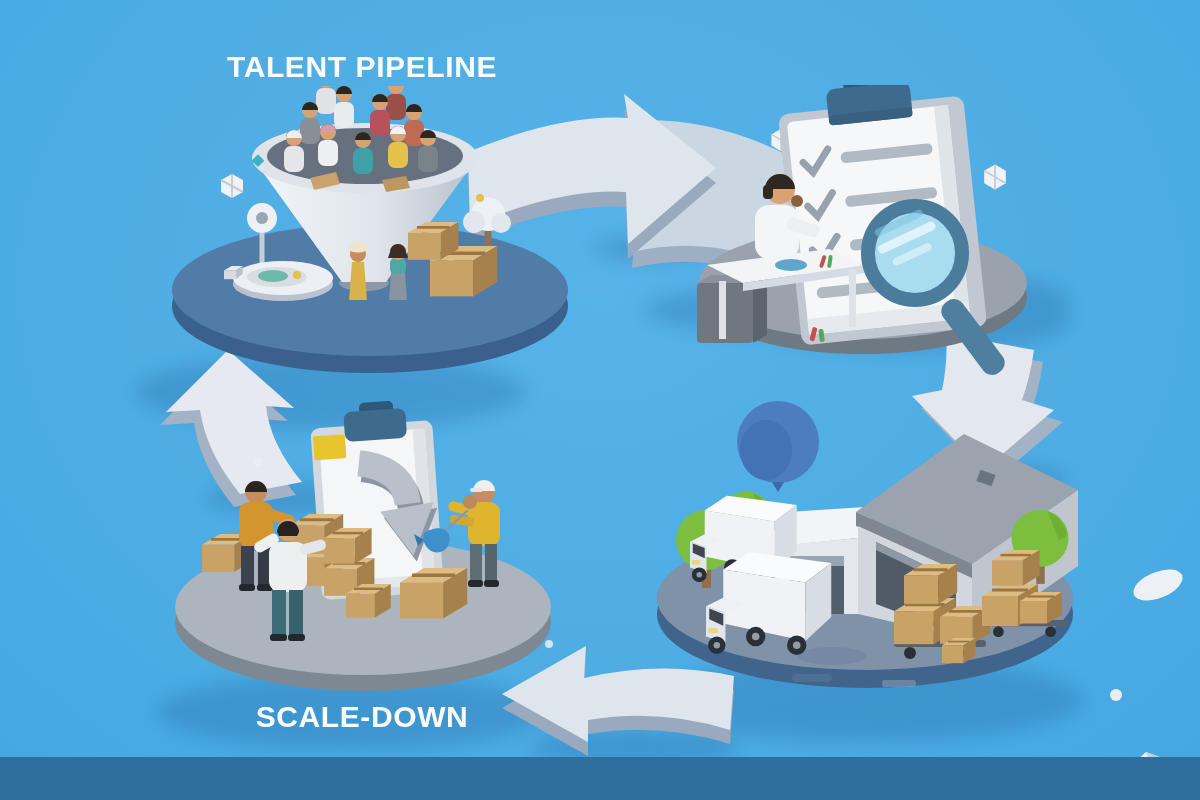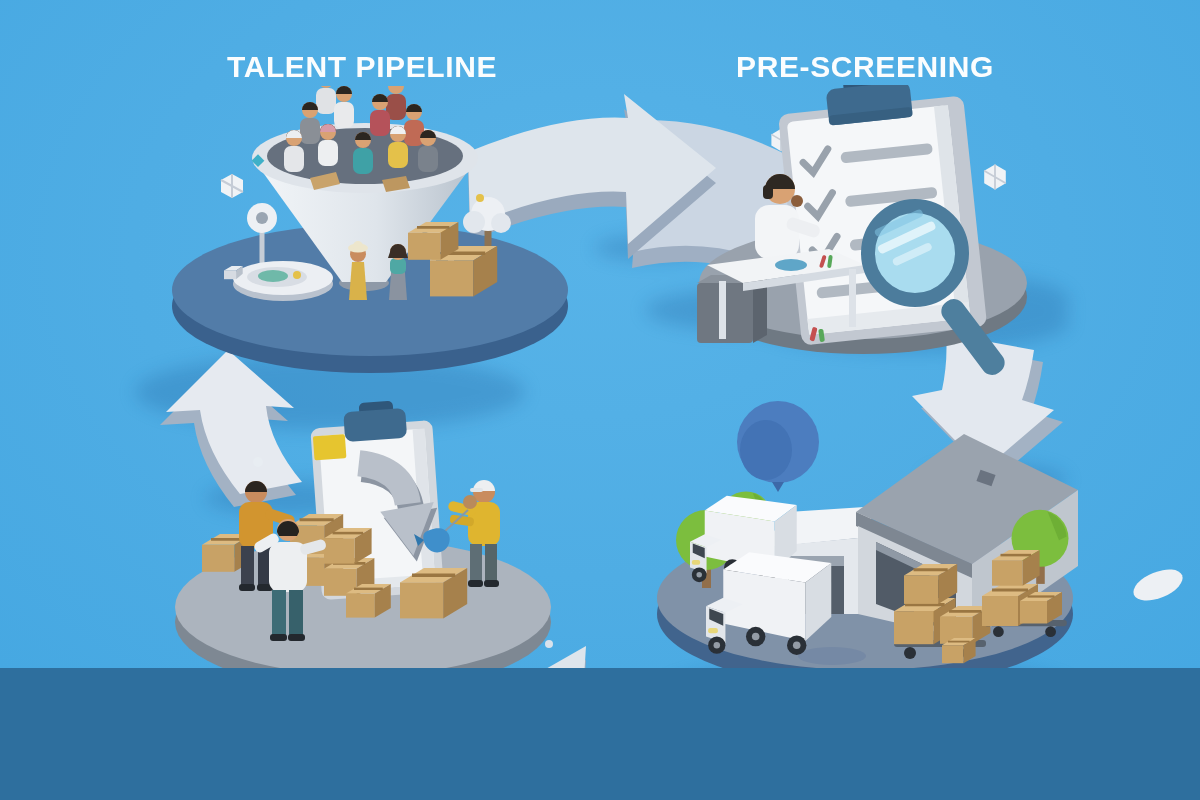"TALENT PIPELINE" .canvas { height: 668px -> 757px }
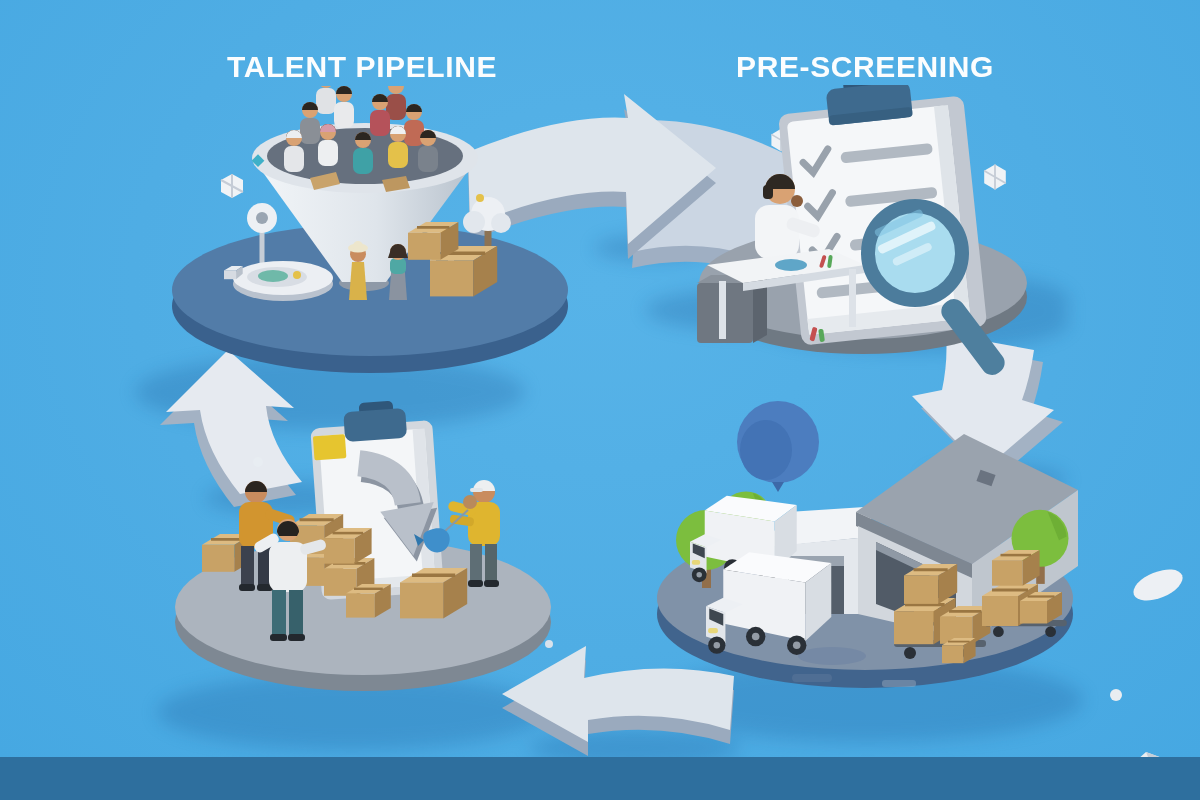"PRE-SCREENING" div.stage-label { html: <div>PRE-SCREENING</div> -> none }
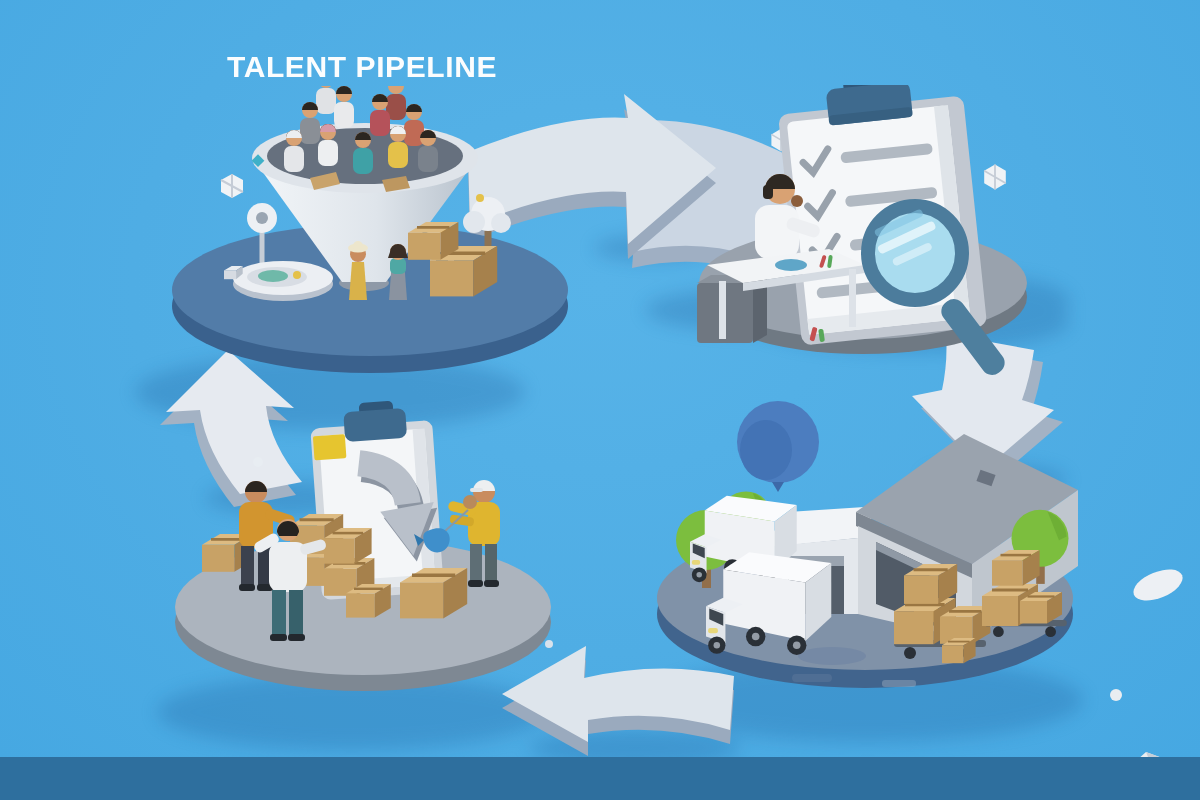"SCALE-DOWN" div.stage-label { html: none -> <div>SCALE-DOWN</div> }
